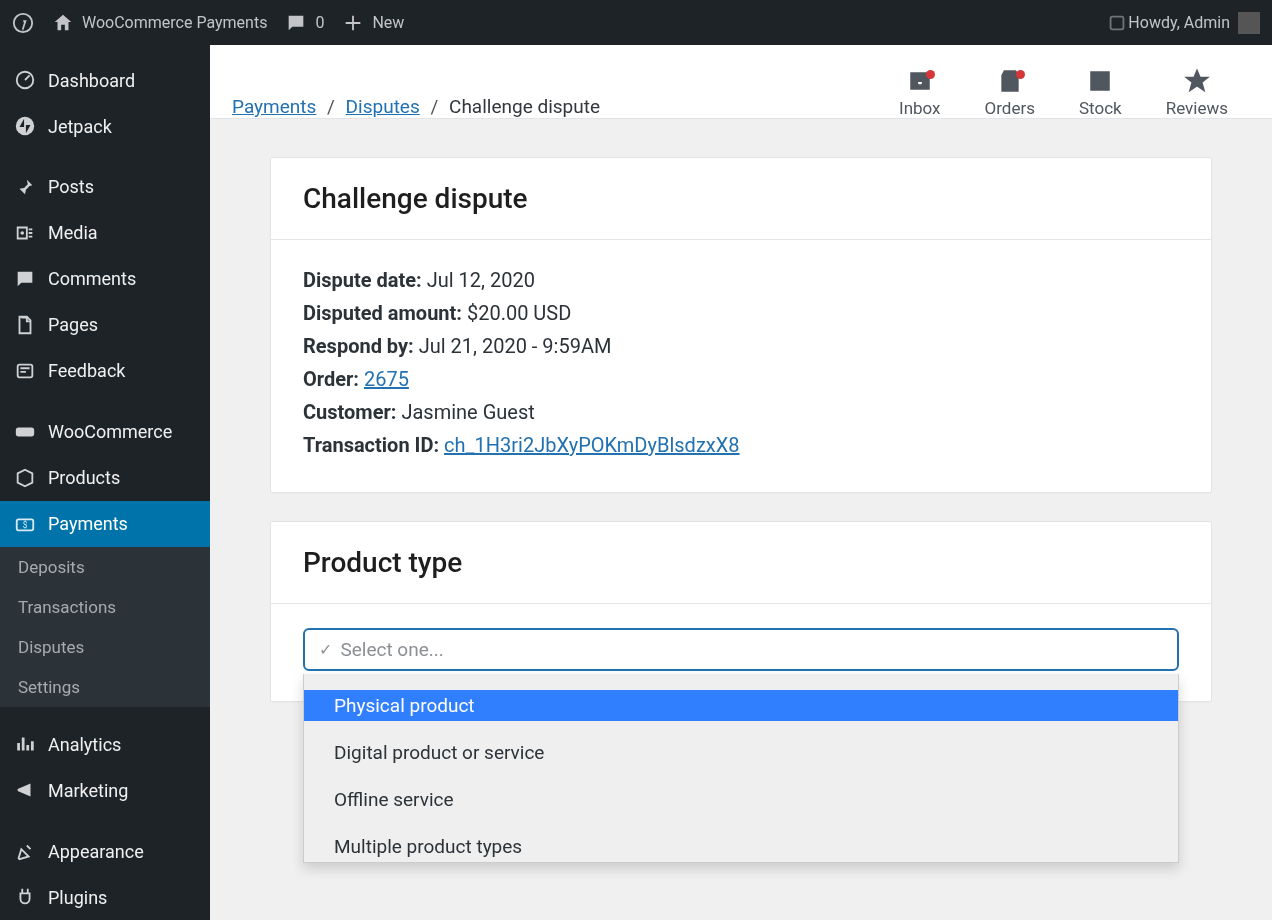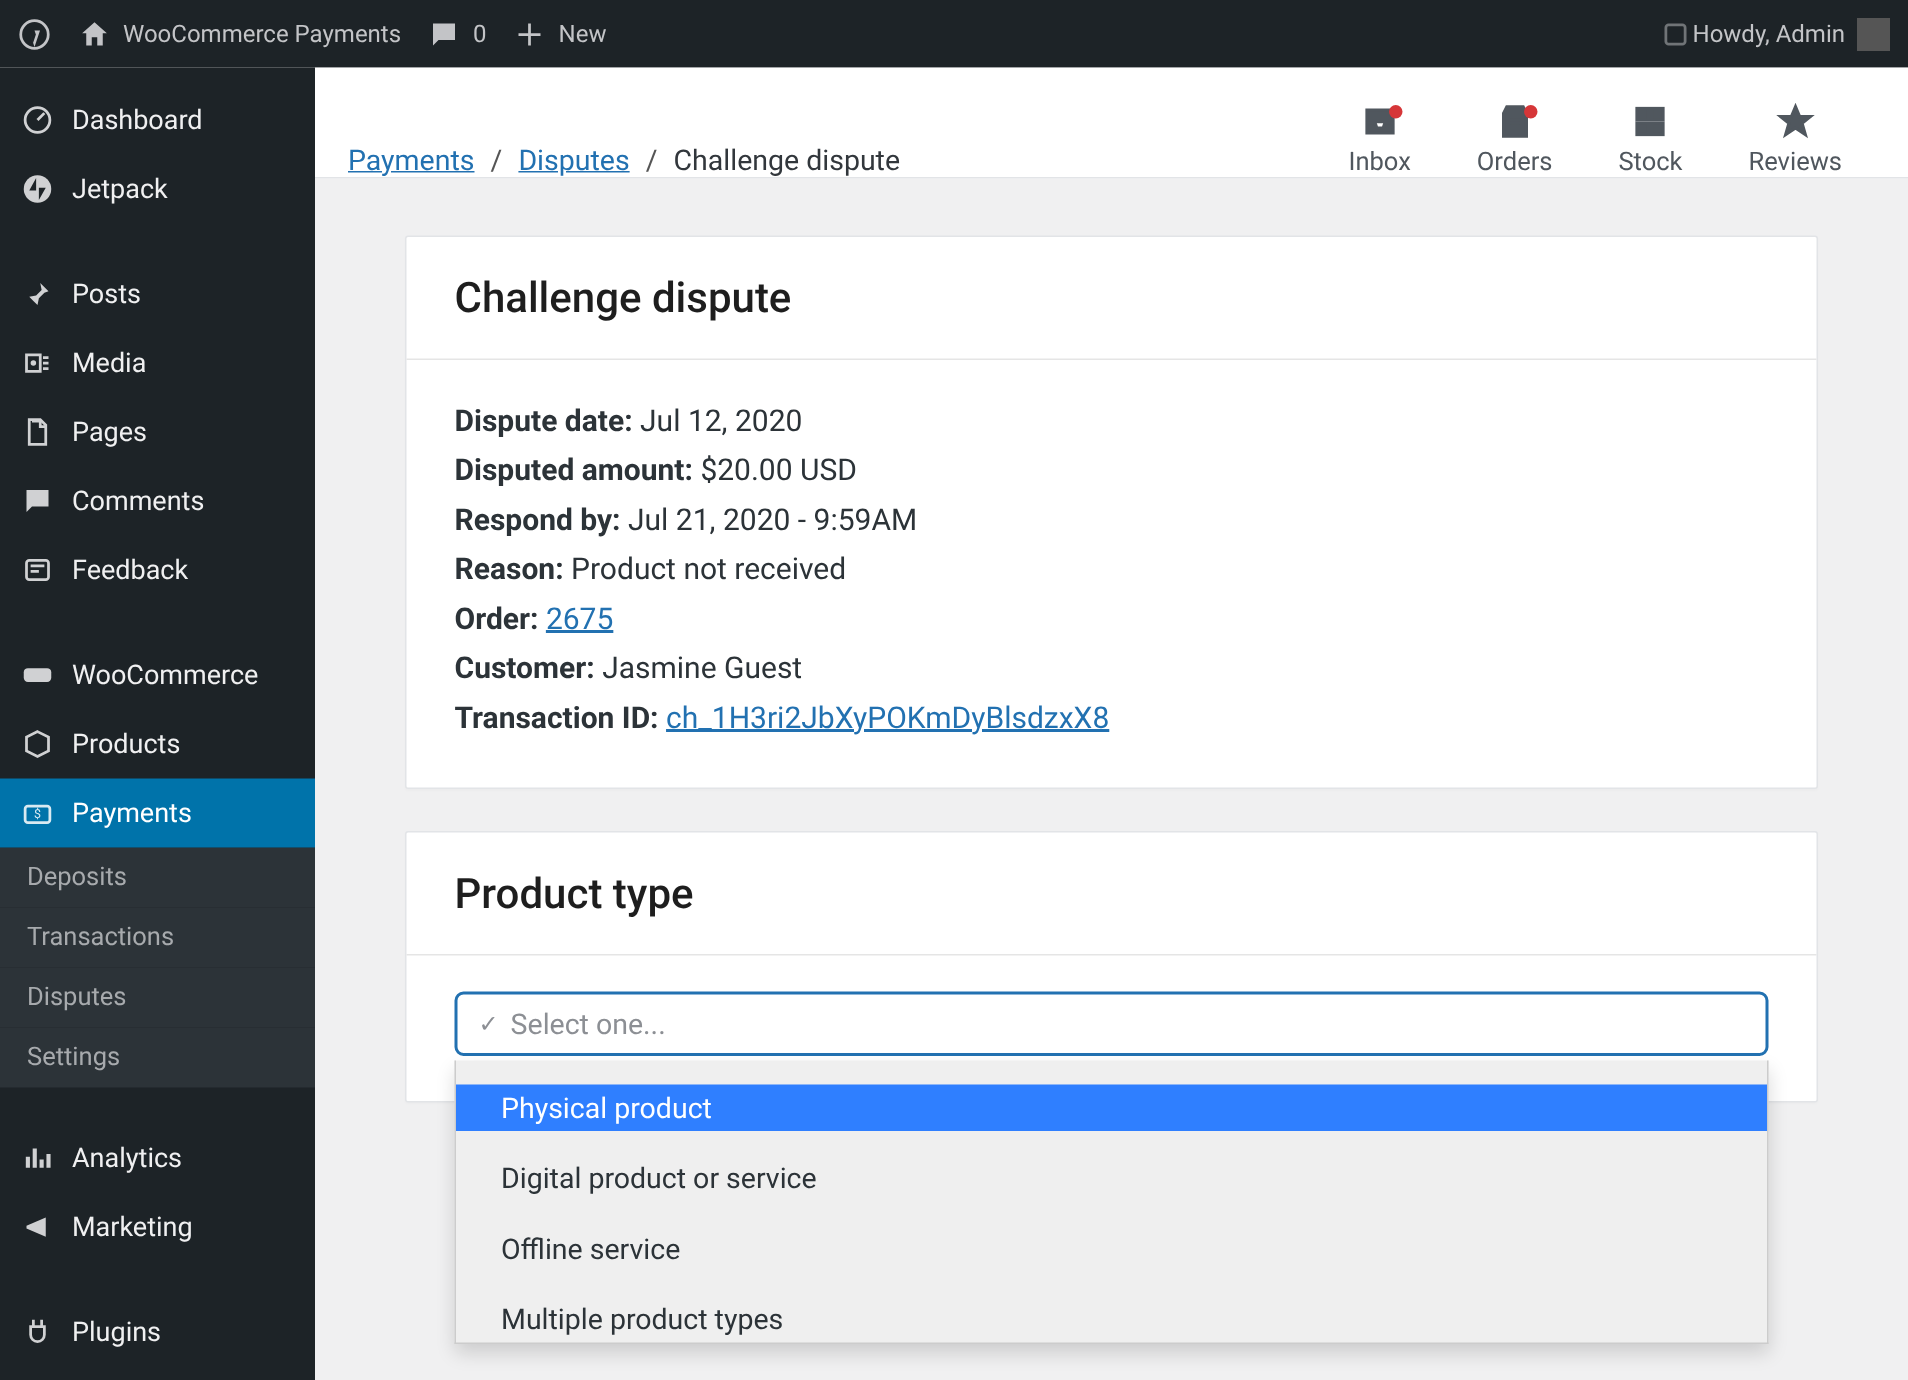"Pages" div.menu-item { order: before "Comments" -> after "Comments" }
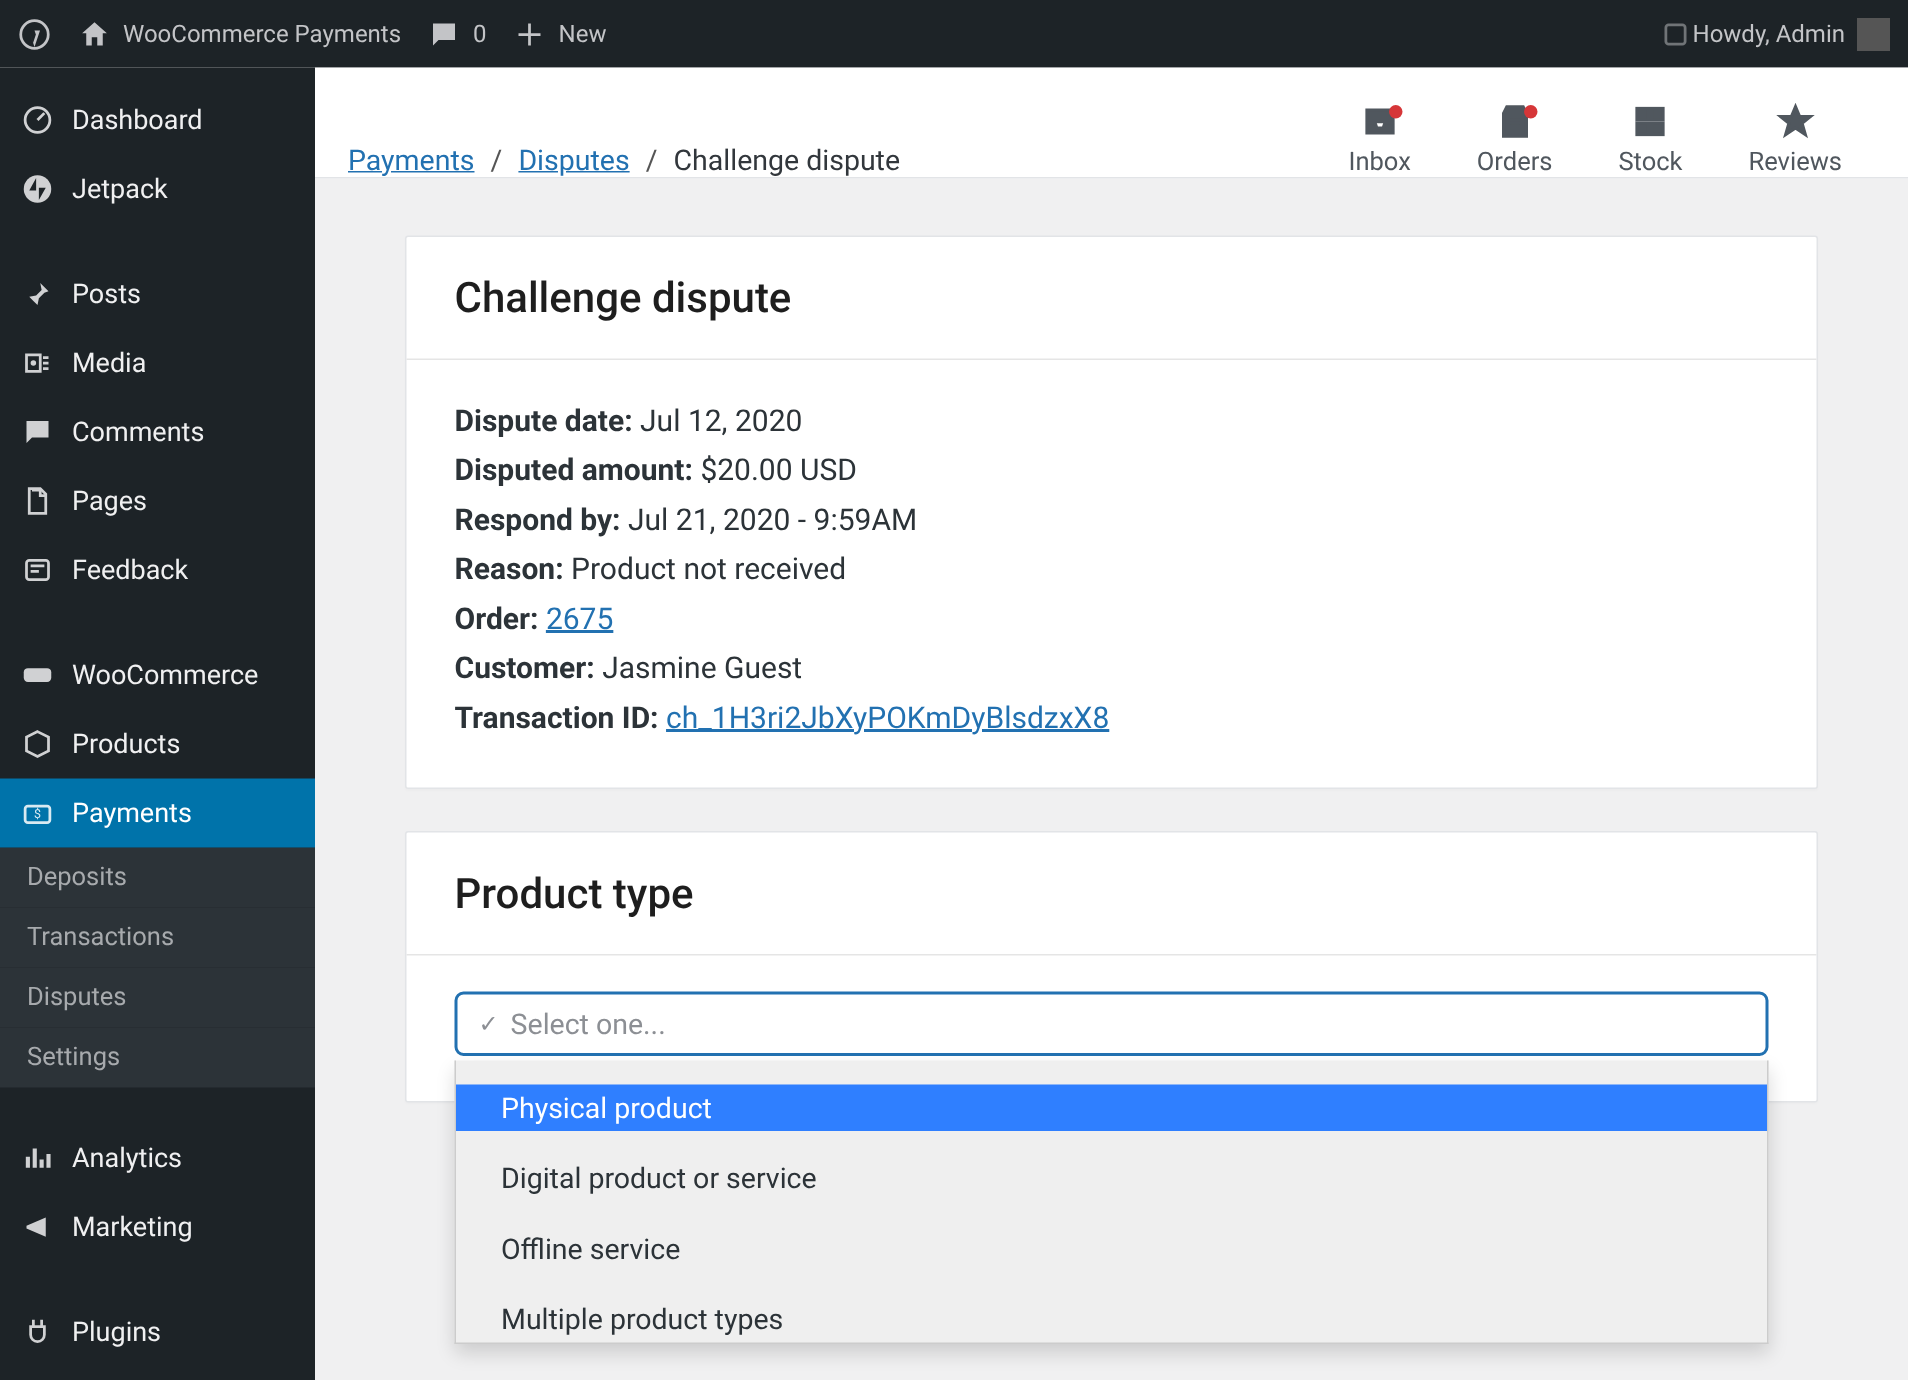"Reason: Product not received" div.row { html: <div><strong>Reason:</strong> <span>Product not received</span></div> -> none }
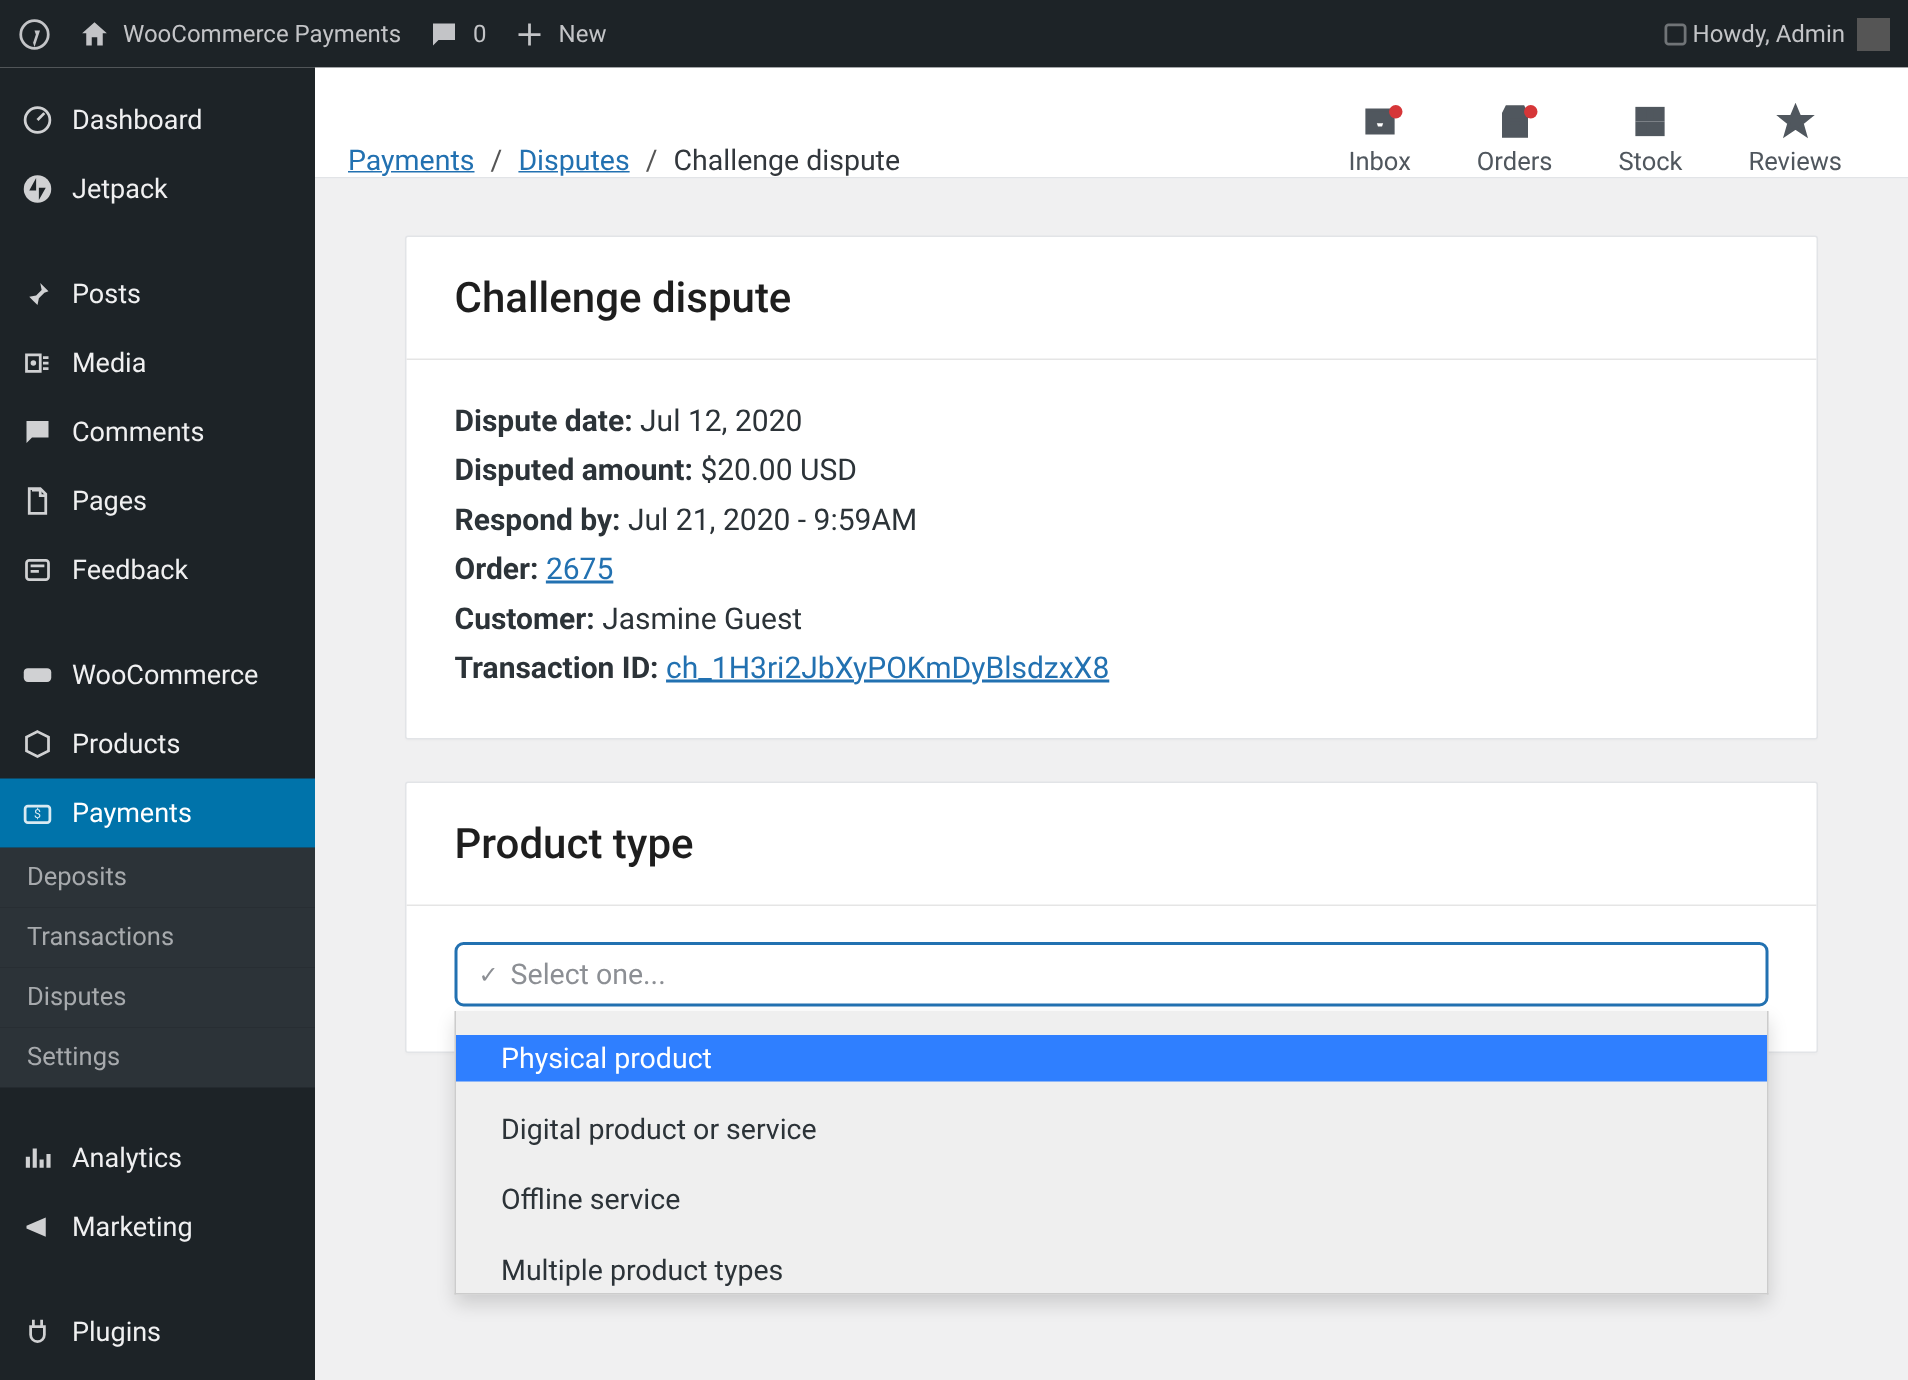"Appearance" div.menu-item { html: none -> <div> <span> <svg> <path></path> </svg> </span> <span>Appearance</span> </div> }
